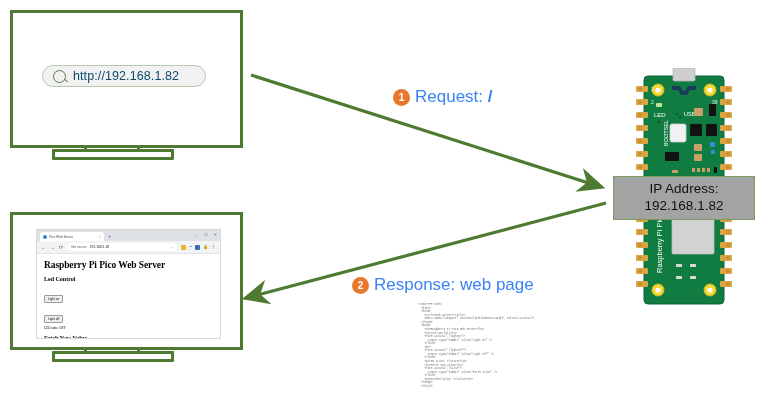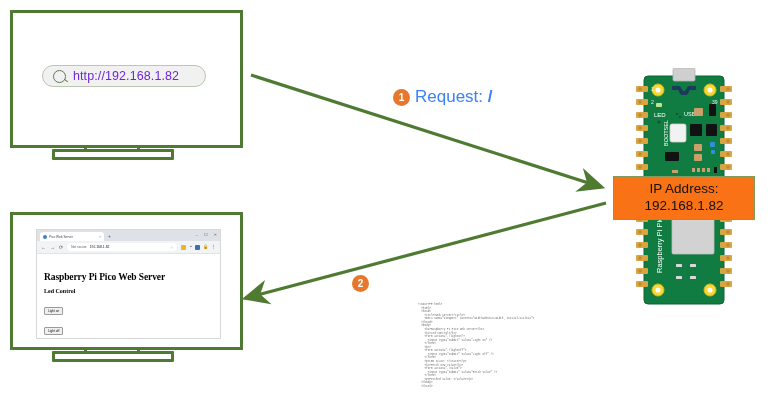"http://192.168.1.82" .search-pill .txt { color: #6d28d9 -> #0c4a6e }
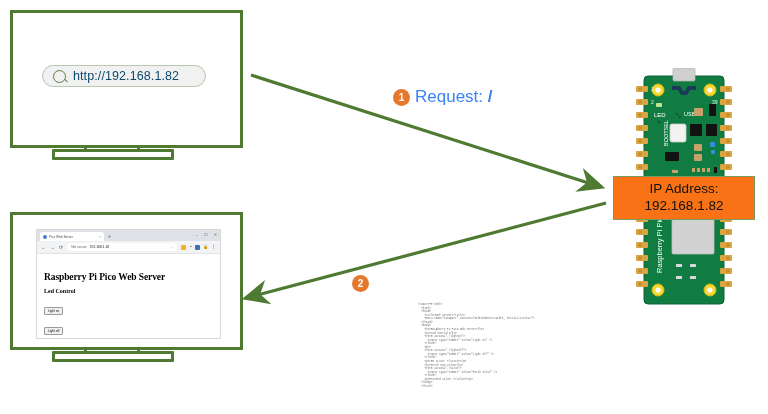"IP Address:" .ip-box { background: #f97316 -> #a3a3a3 }
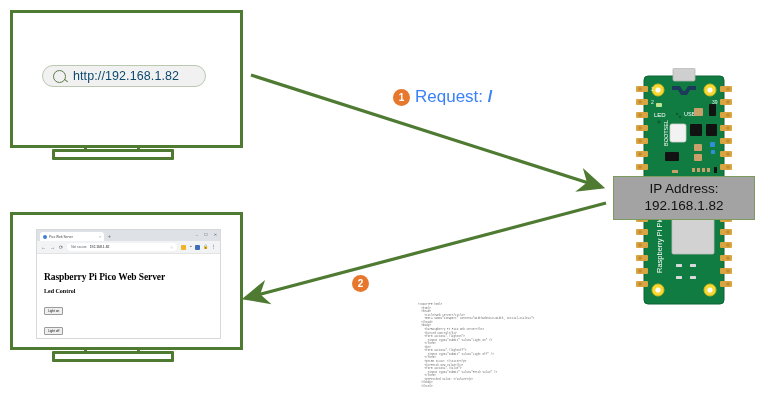"Raspberry Pi Pico Web Server" .bw-body { padding: 18px 7px 4px 7px -> 6px 7px 4px 7px }
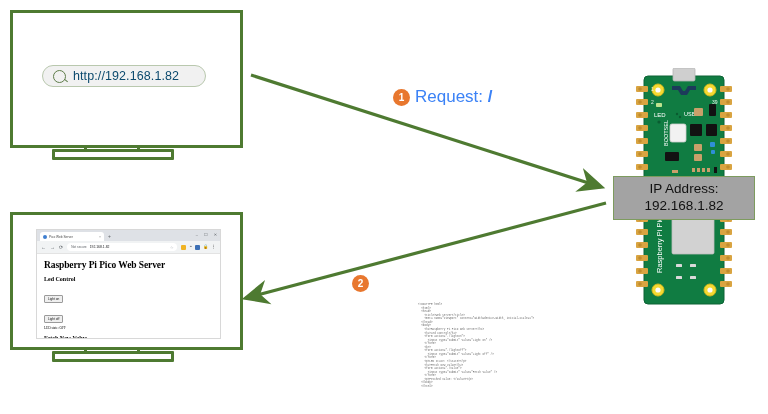"Response: web page" span.lbl { html: none -> <span>Response: web page</span> }
